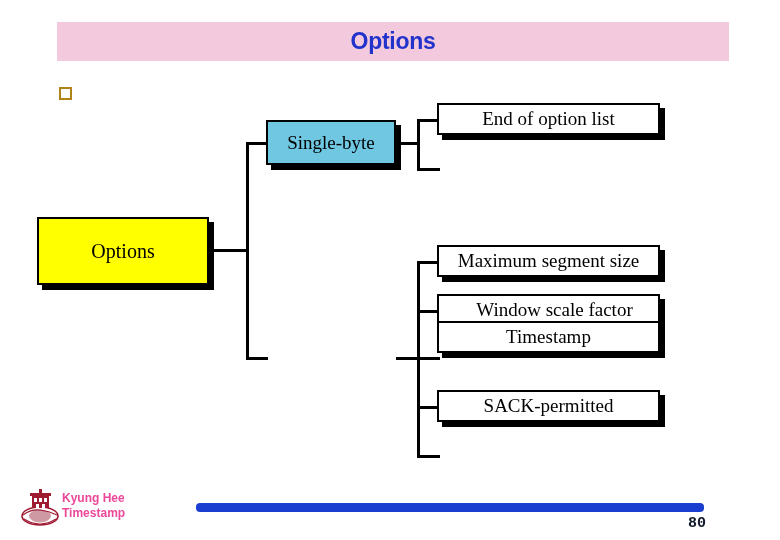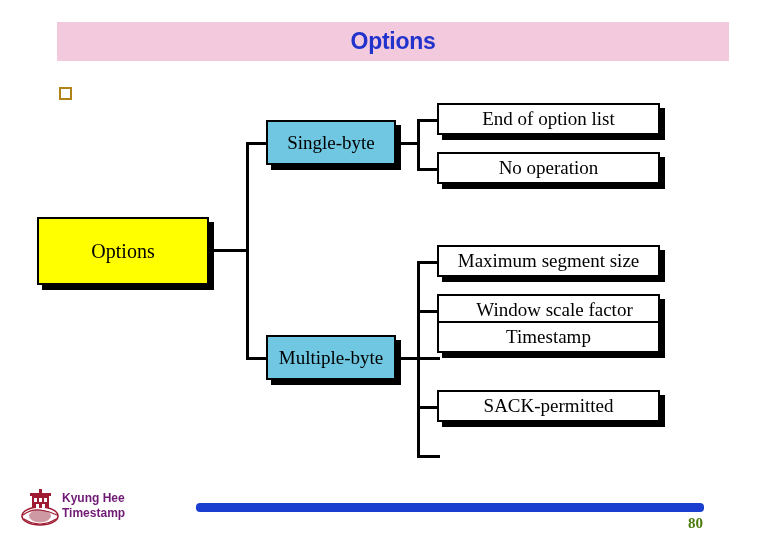"No operation" div.node { html: <div>No operation</div> -> none }
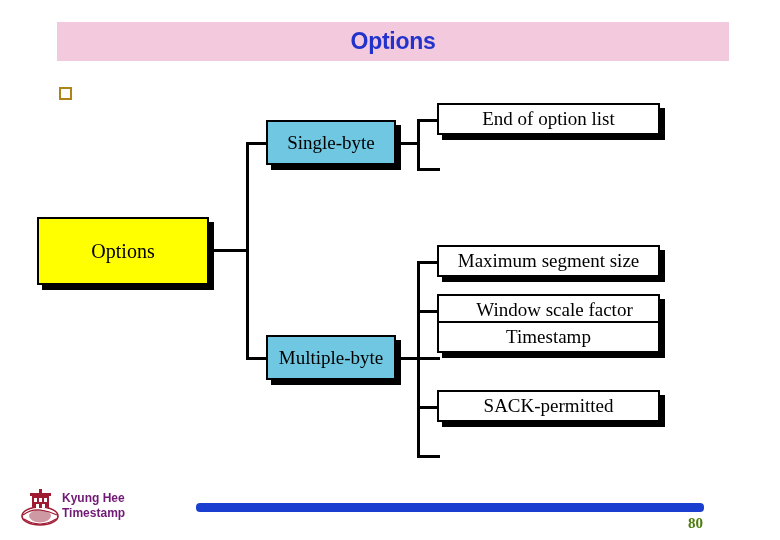"Multiple-byte" div.node { html: <div>Multiple-byte</div> -> none }
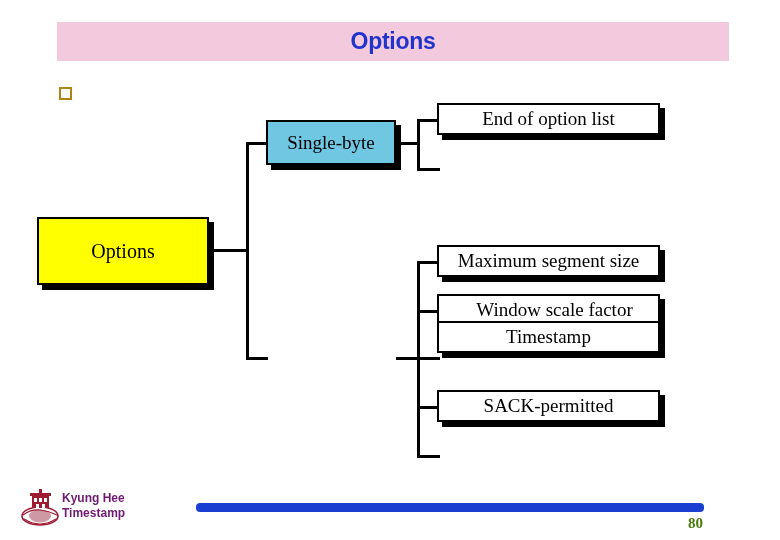"Kyung Hee" #footer-univ-name { color: #701a75 -> #ec4899 }
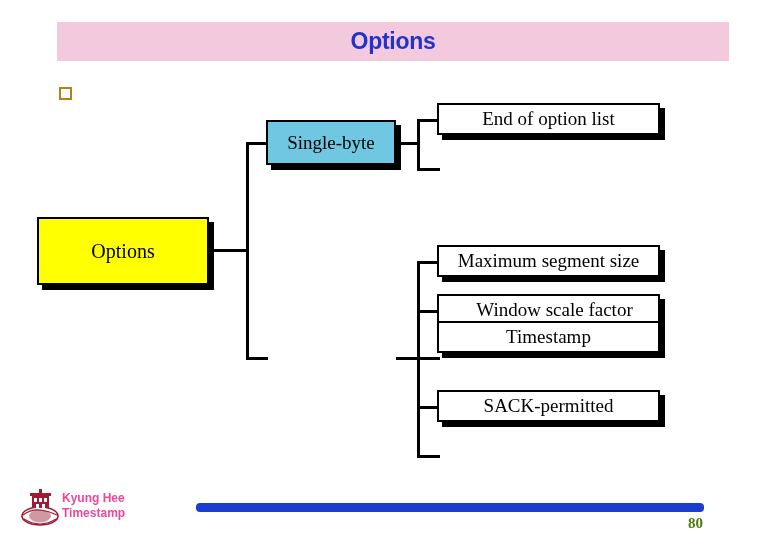"80" #page-number { color: #4d7c0f -> #0f172a; font-family: Liberation Serif, serif -> Liberation Mono, monospace }
